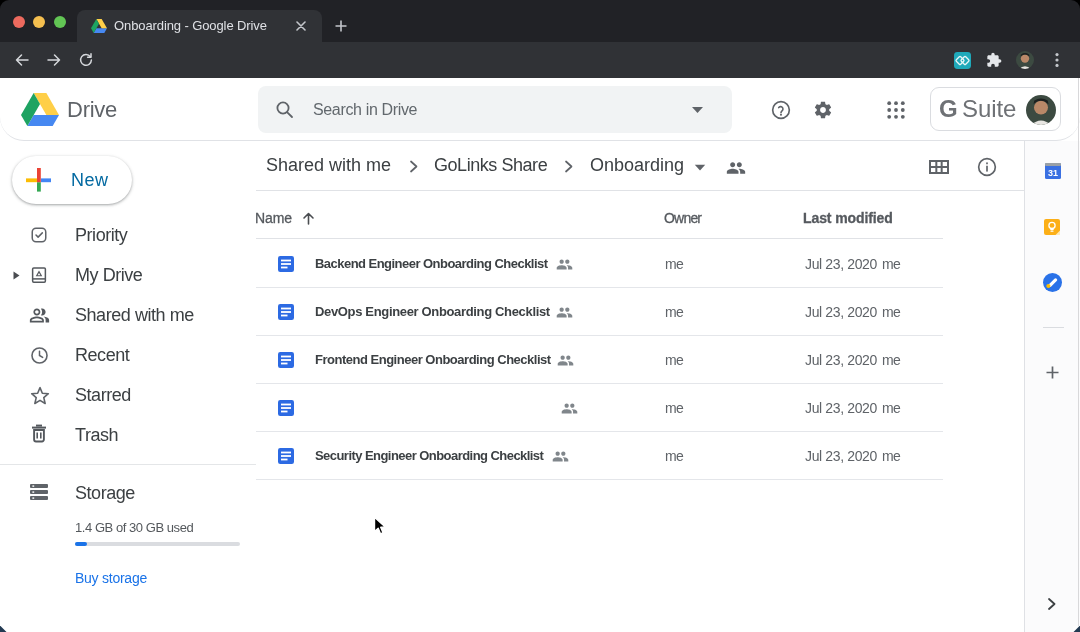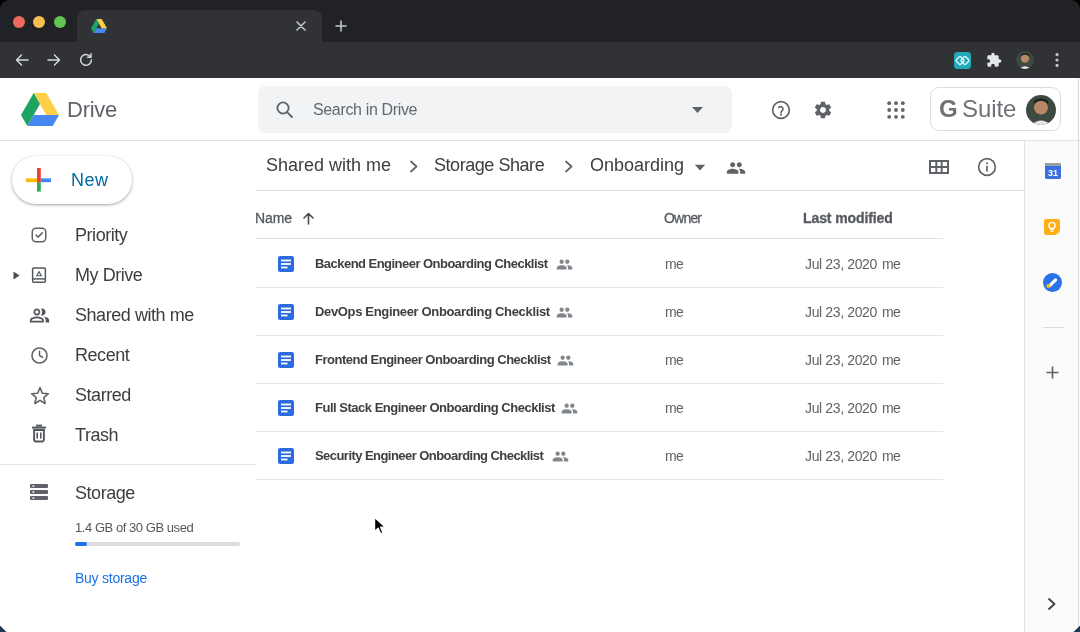"Onboarding - Google Drive" div.abs { html: none -> <div>Onboarding - Google Drive</div> }
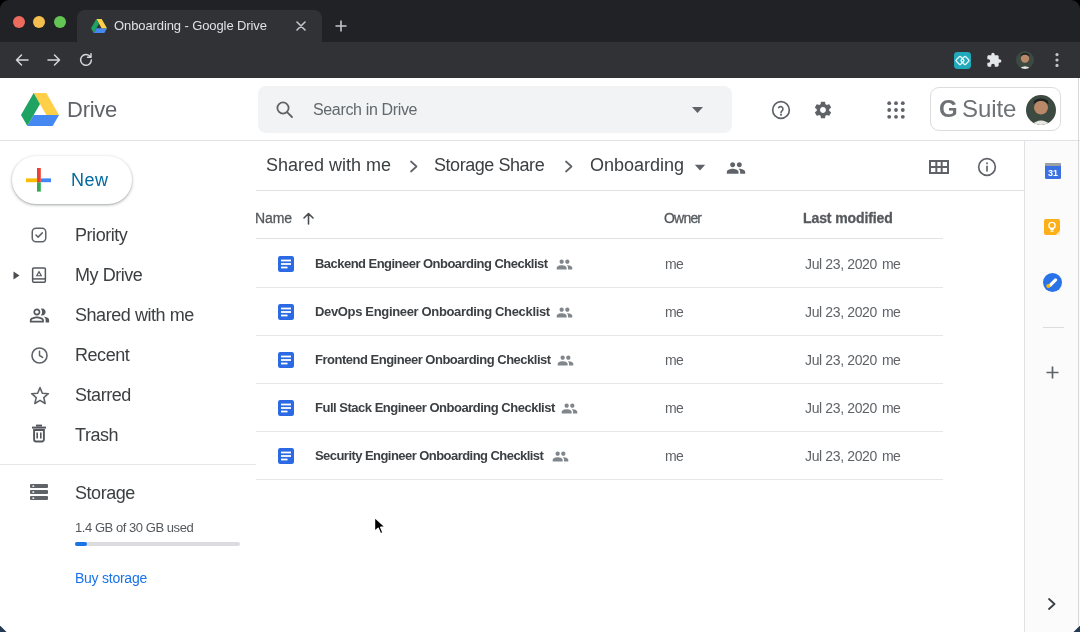"Drive" .hdr { border-radius: none -> 24px }
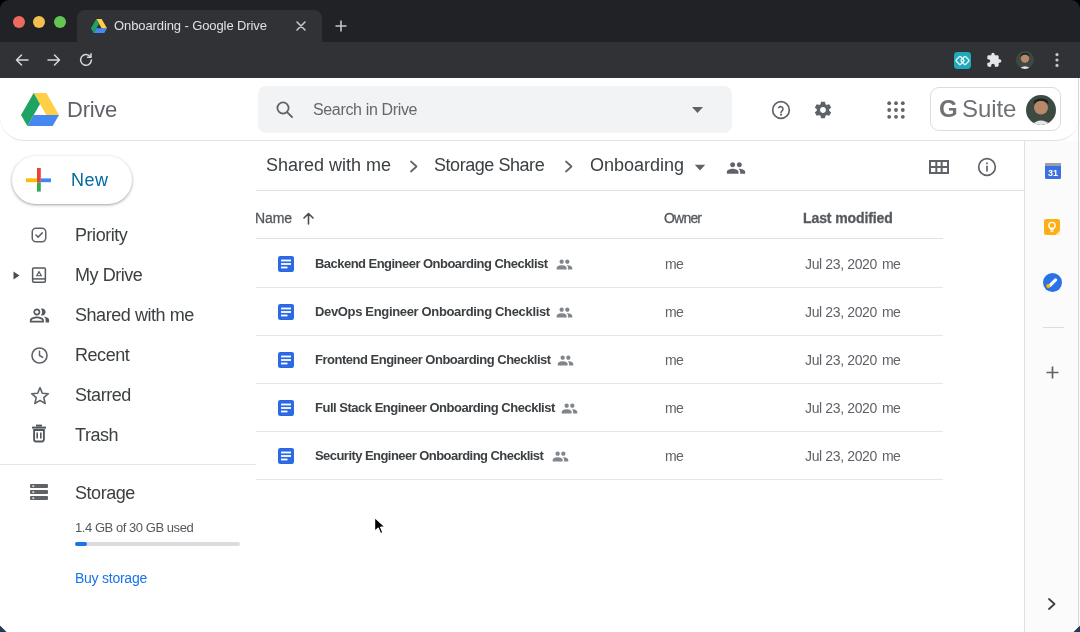"Storage Share" div.abs { text: Storage -> GoLinks }
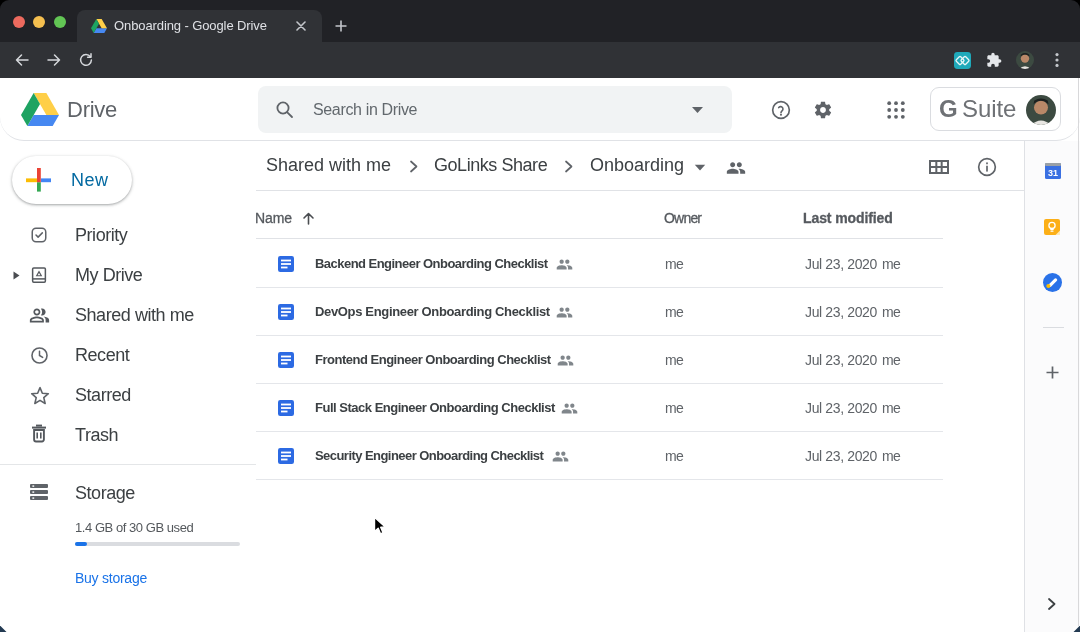"Full Stack Engineer Onboarding Checklist" div.abs { html: <div>Full Stack Engineer Onboarding Checklist</div> -> none }
